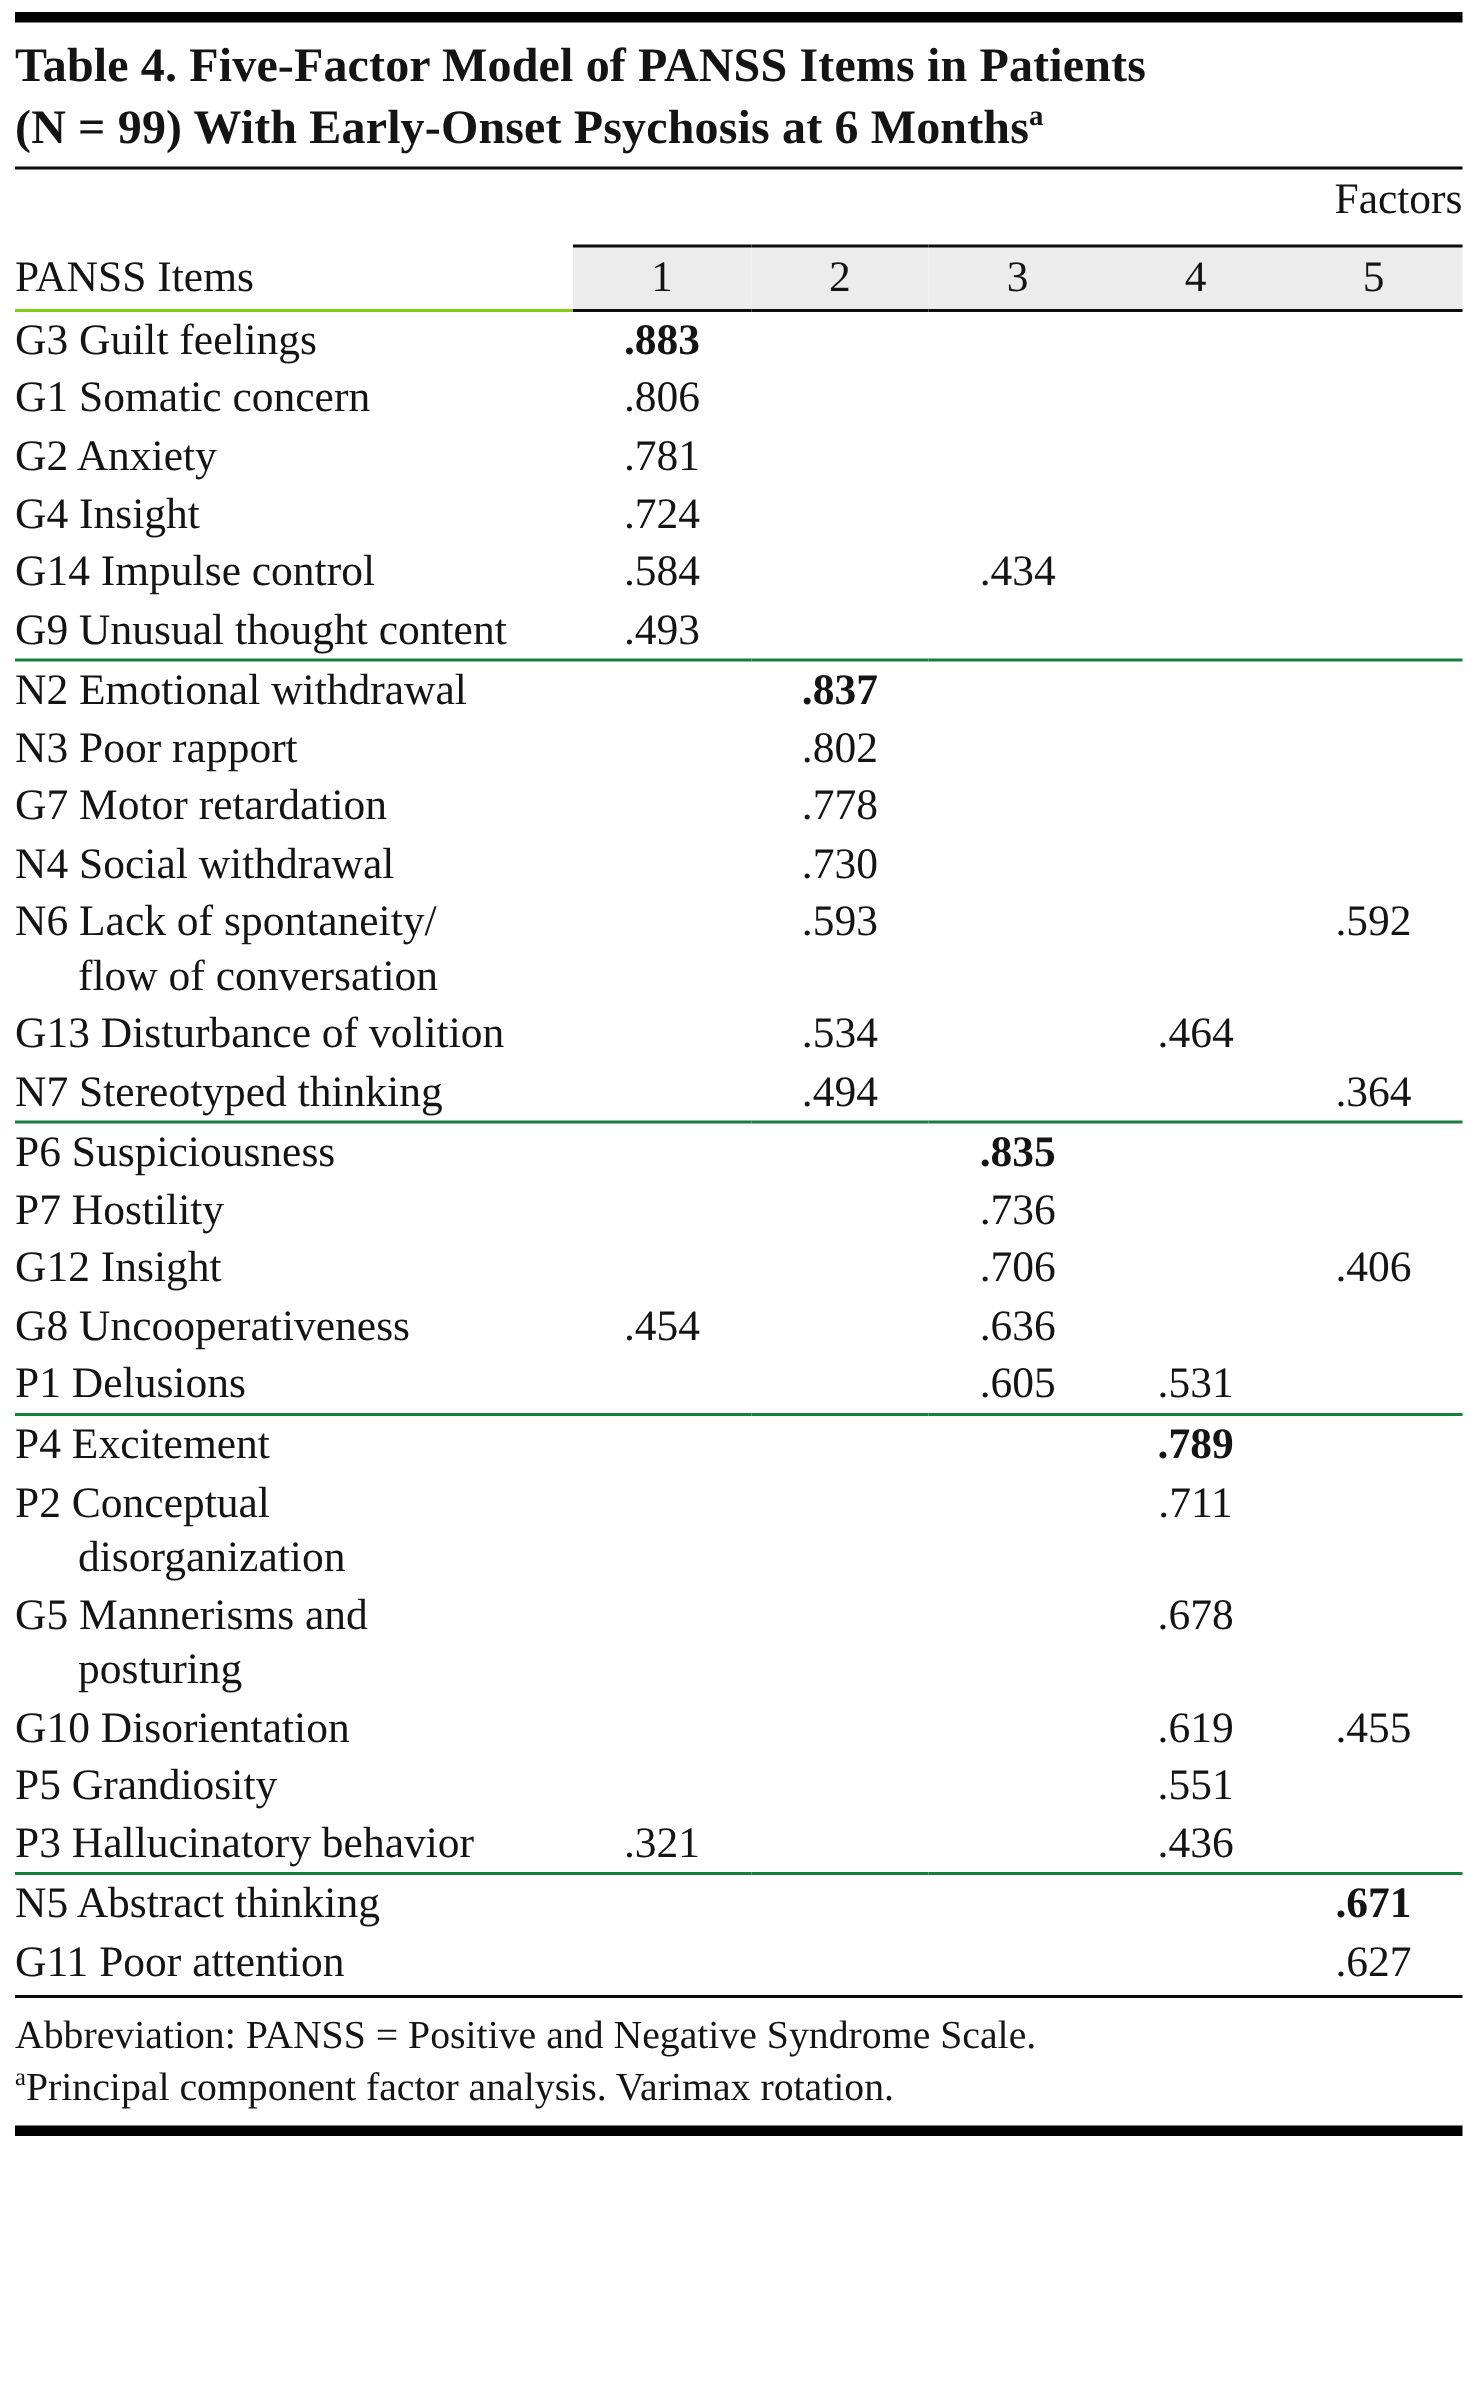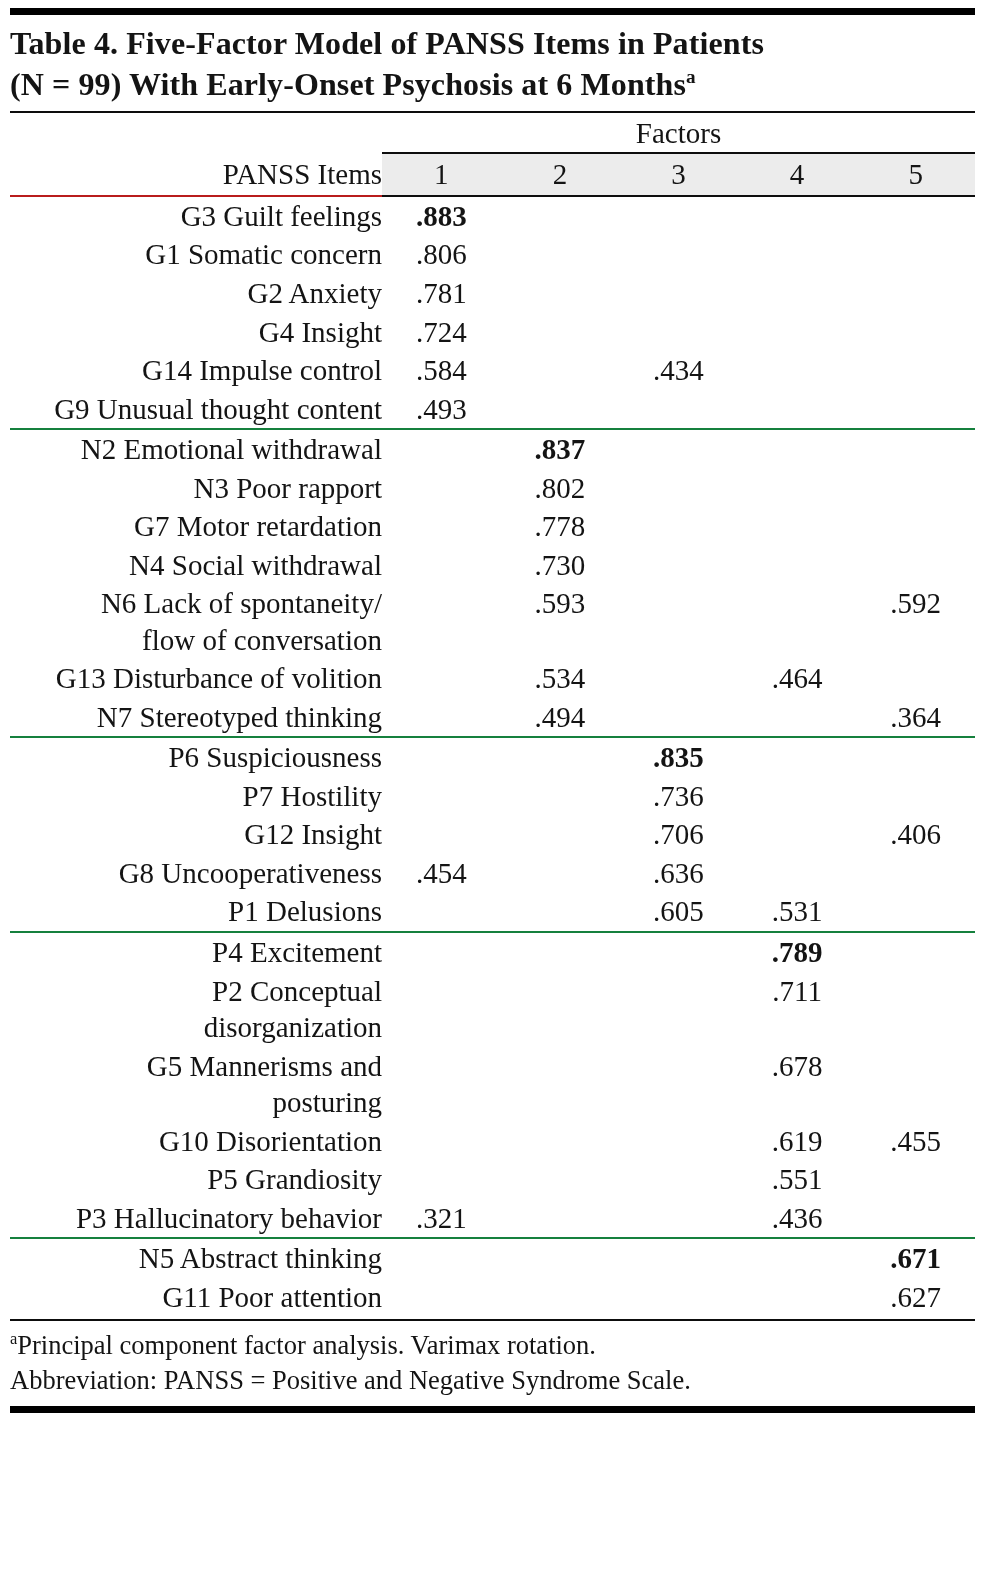"Factors" th.factors-span { padding-bottom: 2px -> 13px; text-align: center -> right }
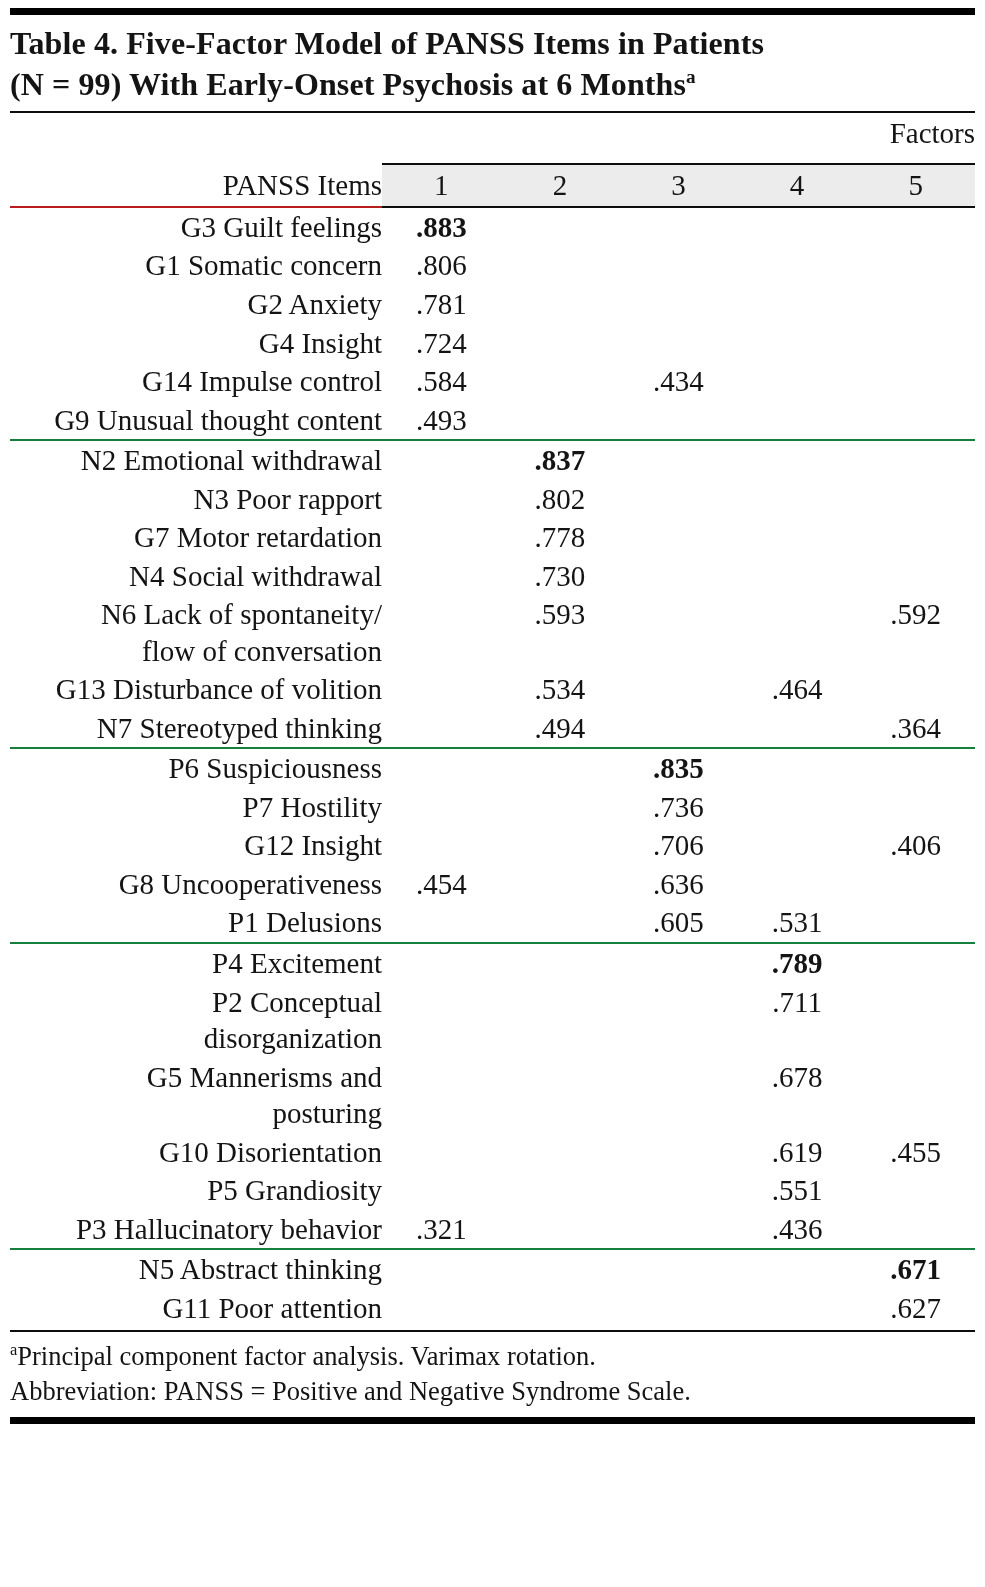"PANSS Items" th.item-header { border-bottom: 2px solid #b91c1c -> 2px solid #84cc16; text-align: right -> left }
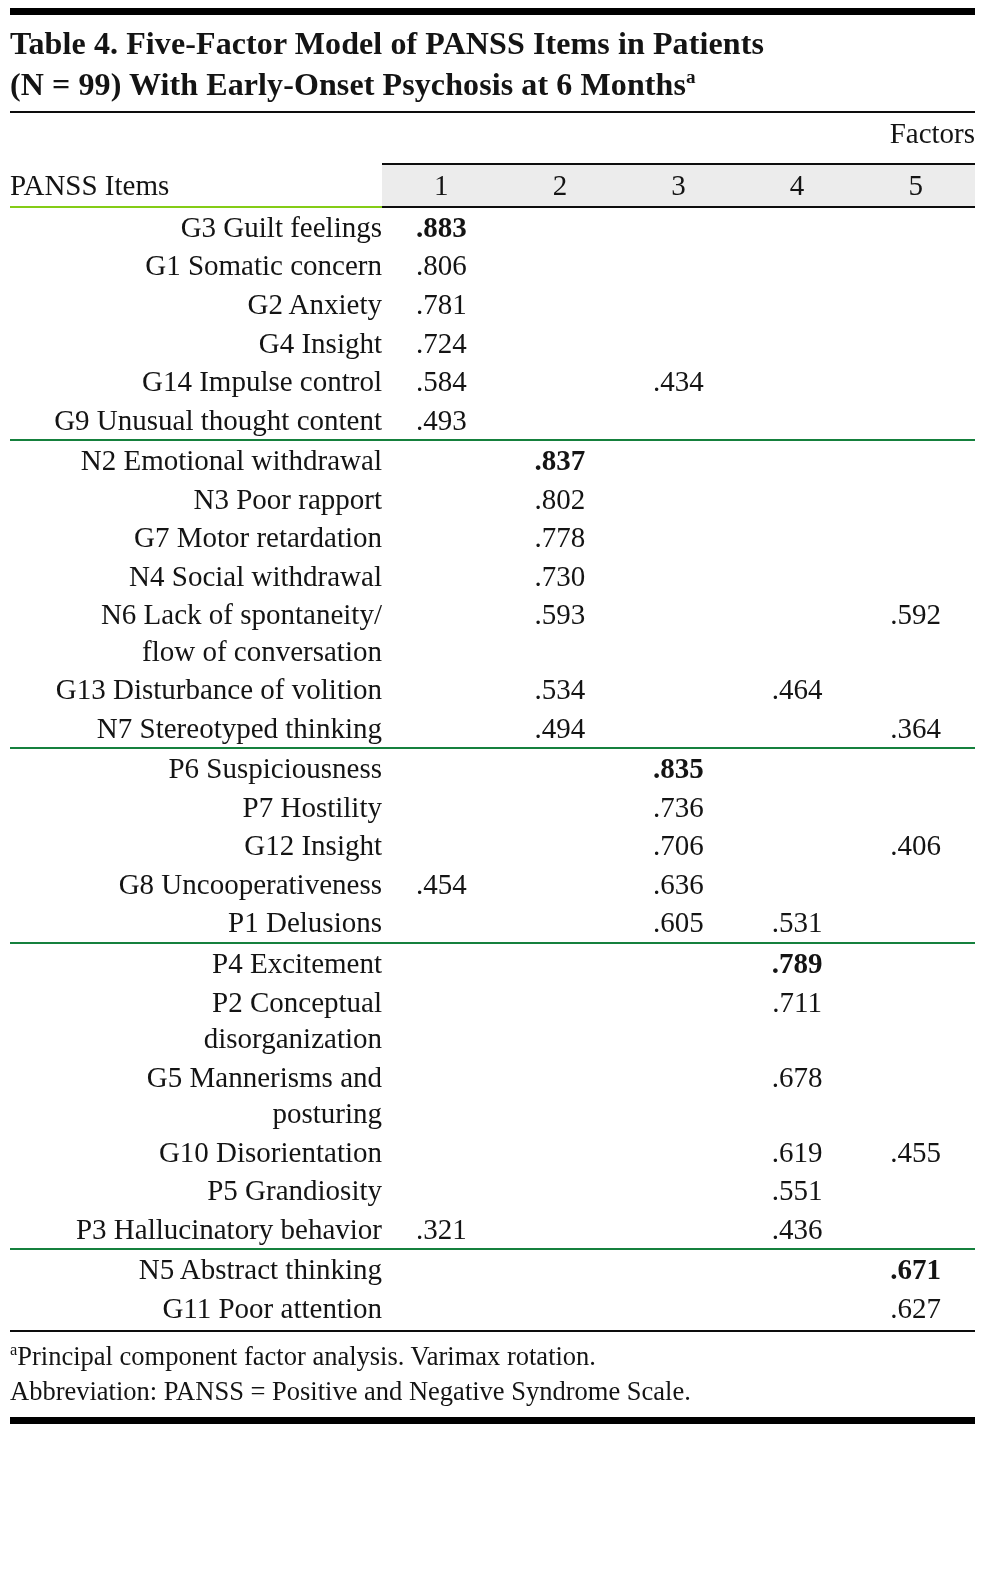"G3 Guilt feelings" td.item-cell { text-align: right -> left }
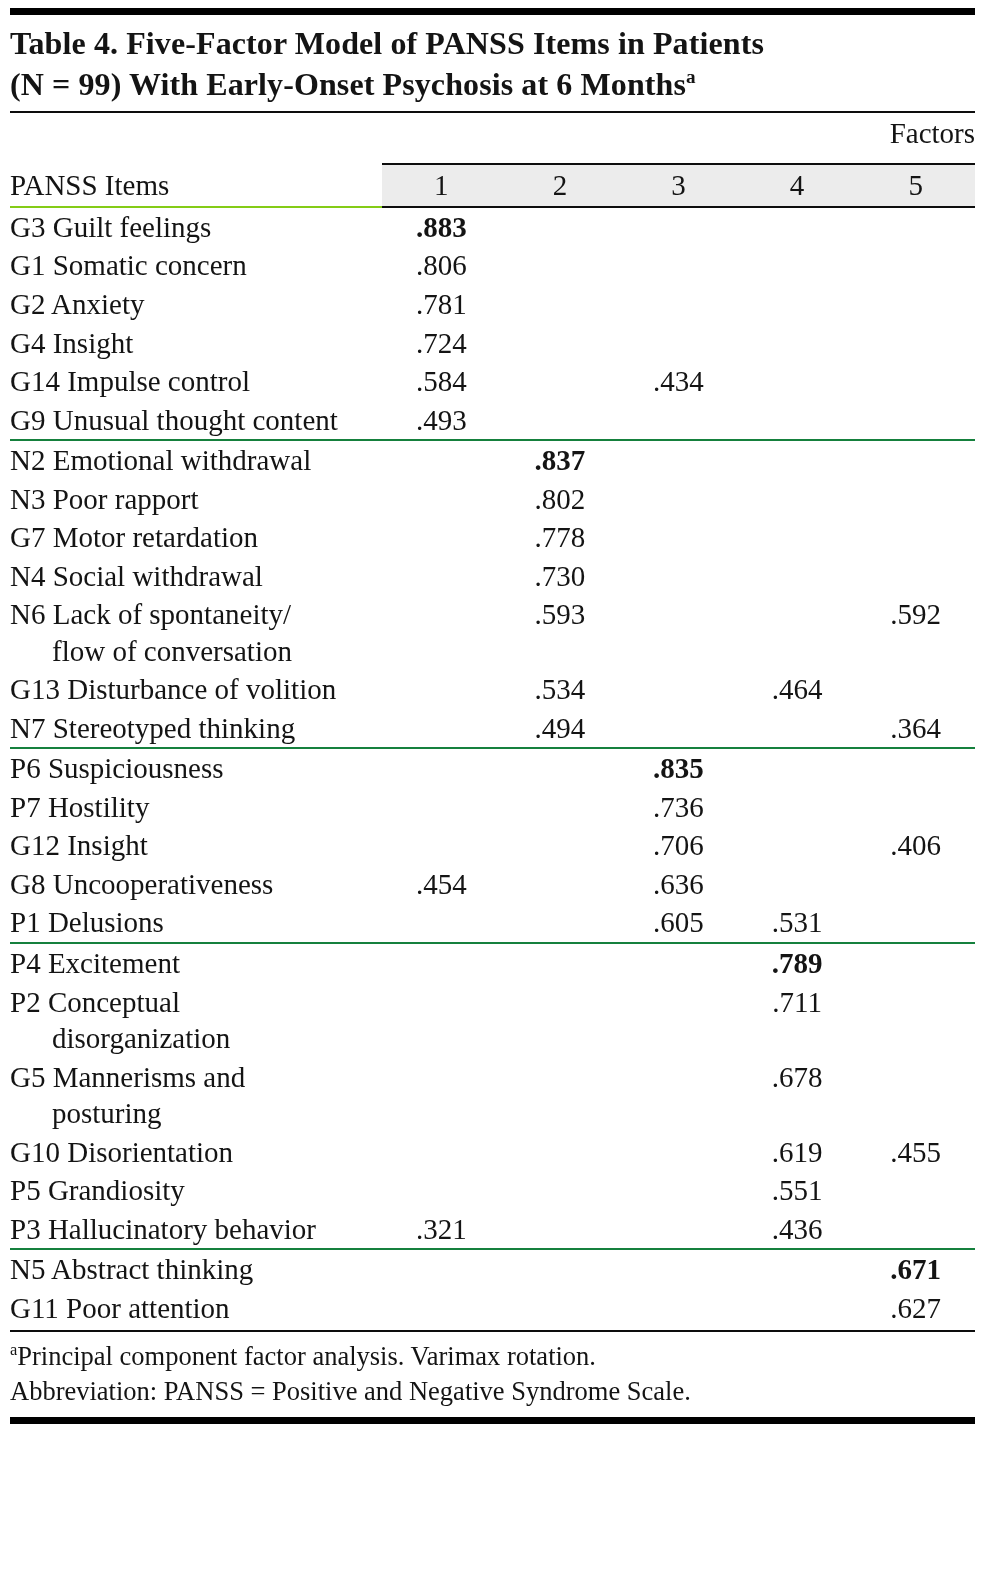"aPrincipal component factor analysis." p.footnote { order: before "Abbreviation: PANSS = Positive and" -> after "Abbreviation: PANSS = Positive and" }
